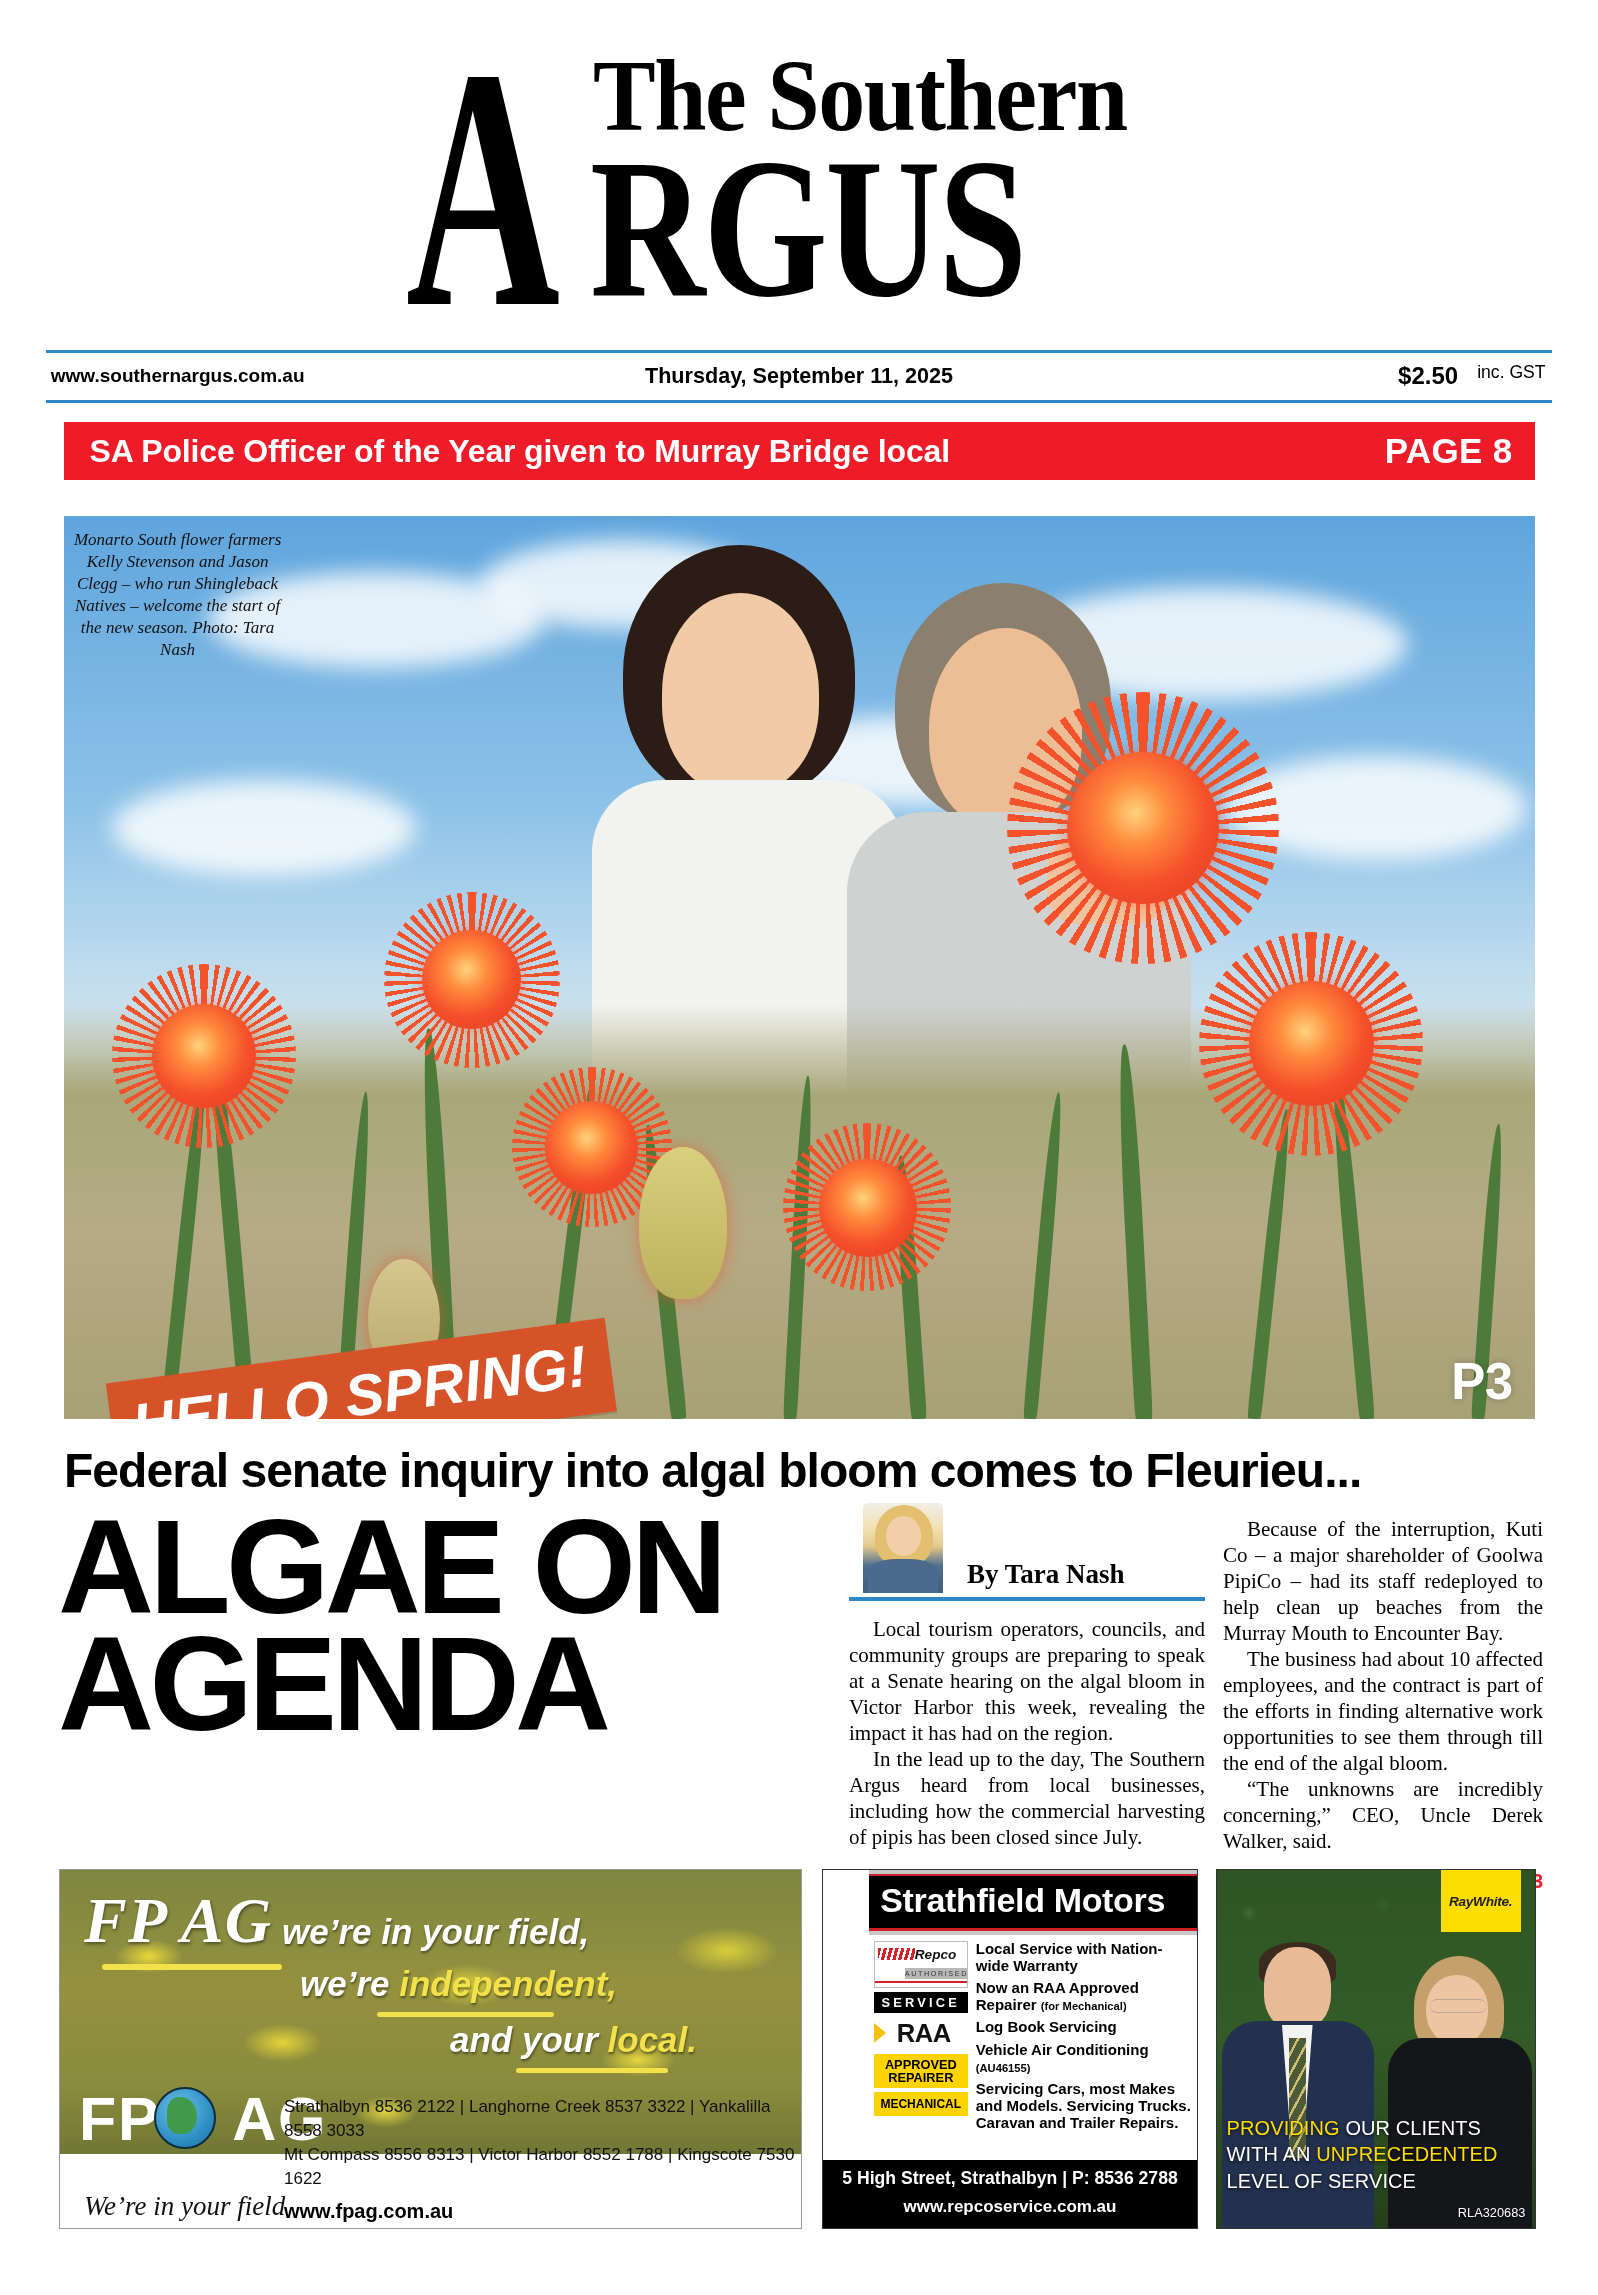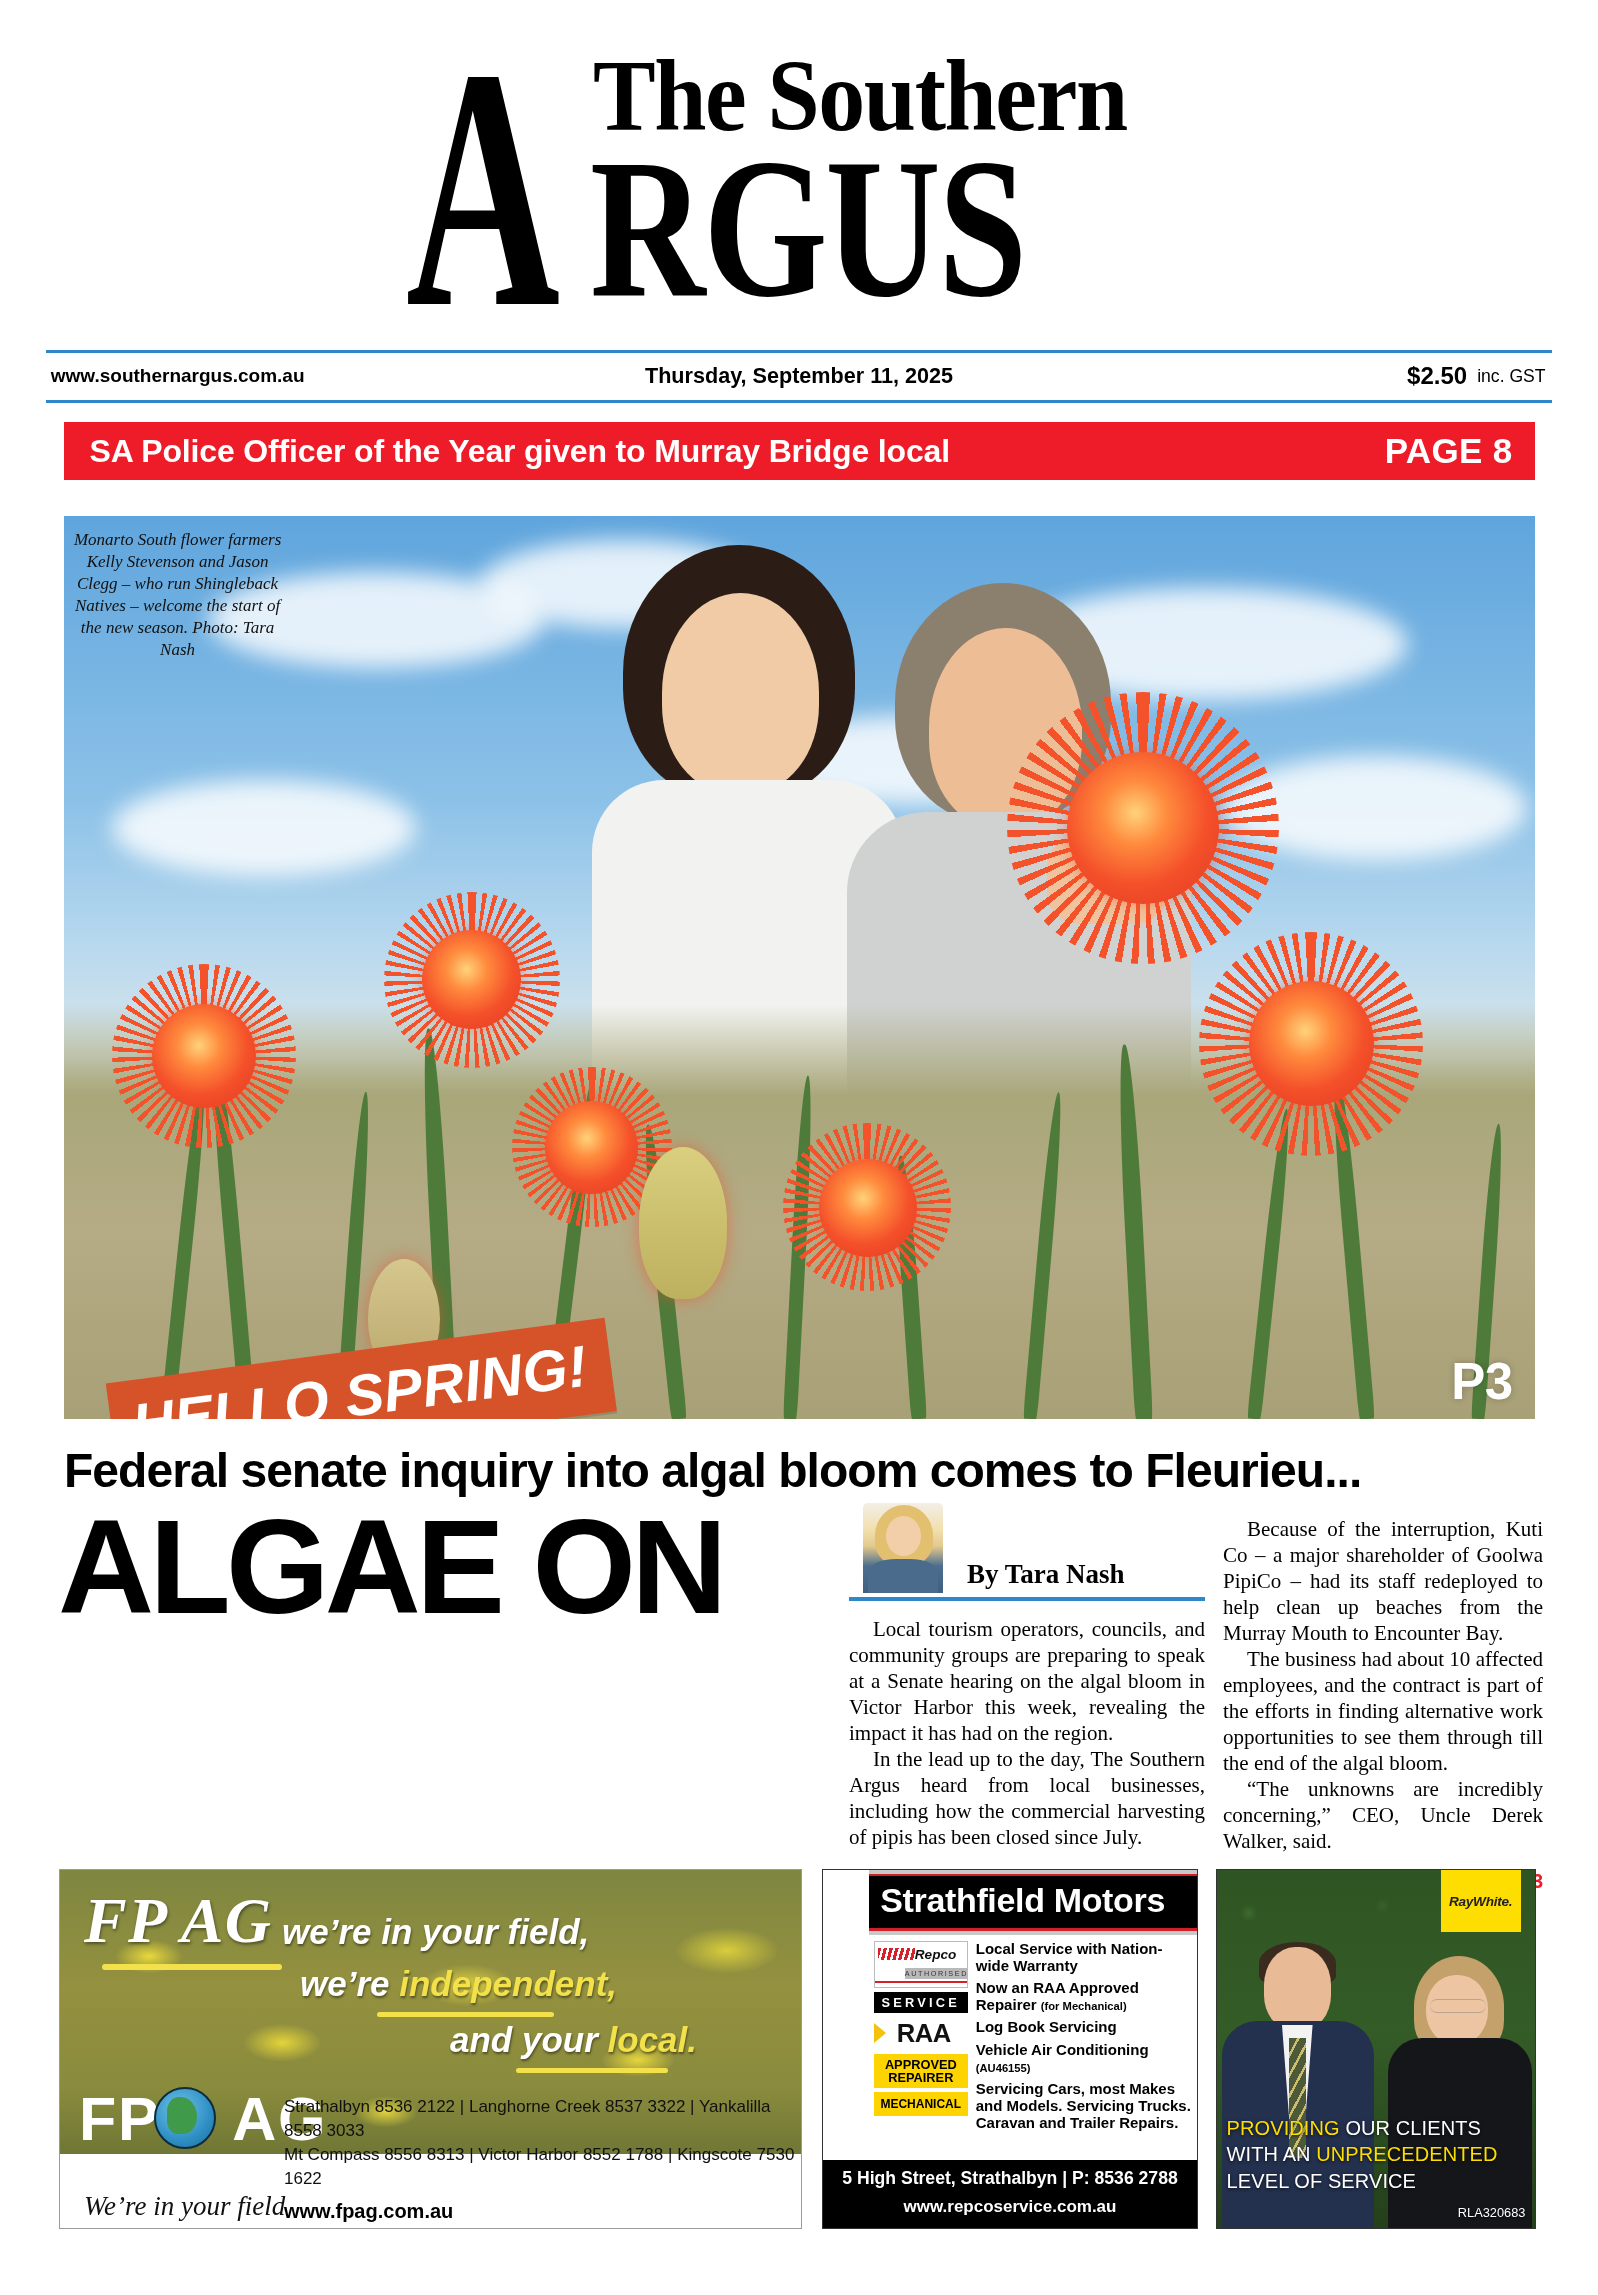"$2.50" .info-price { align-items: center -> flex-start; gap: 10px -> 19px }
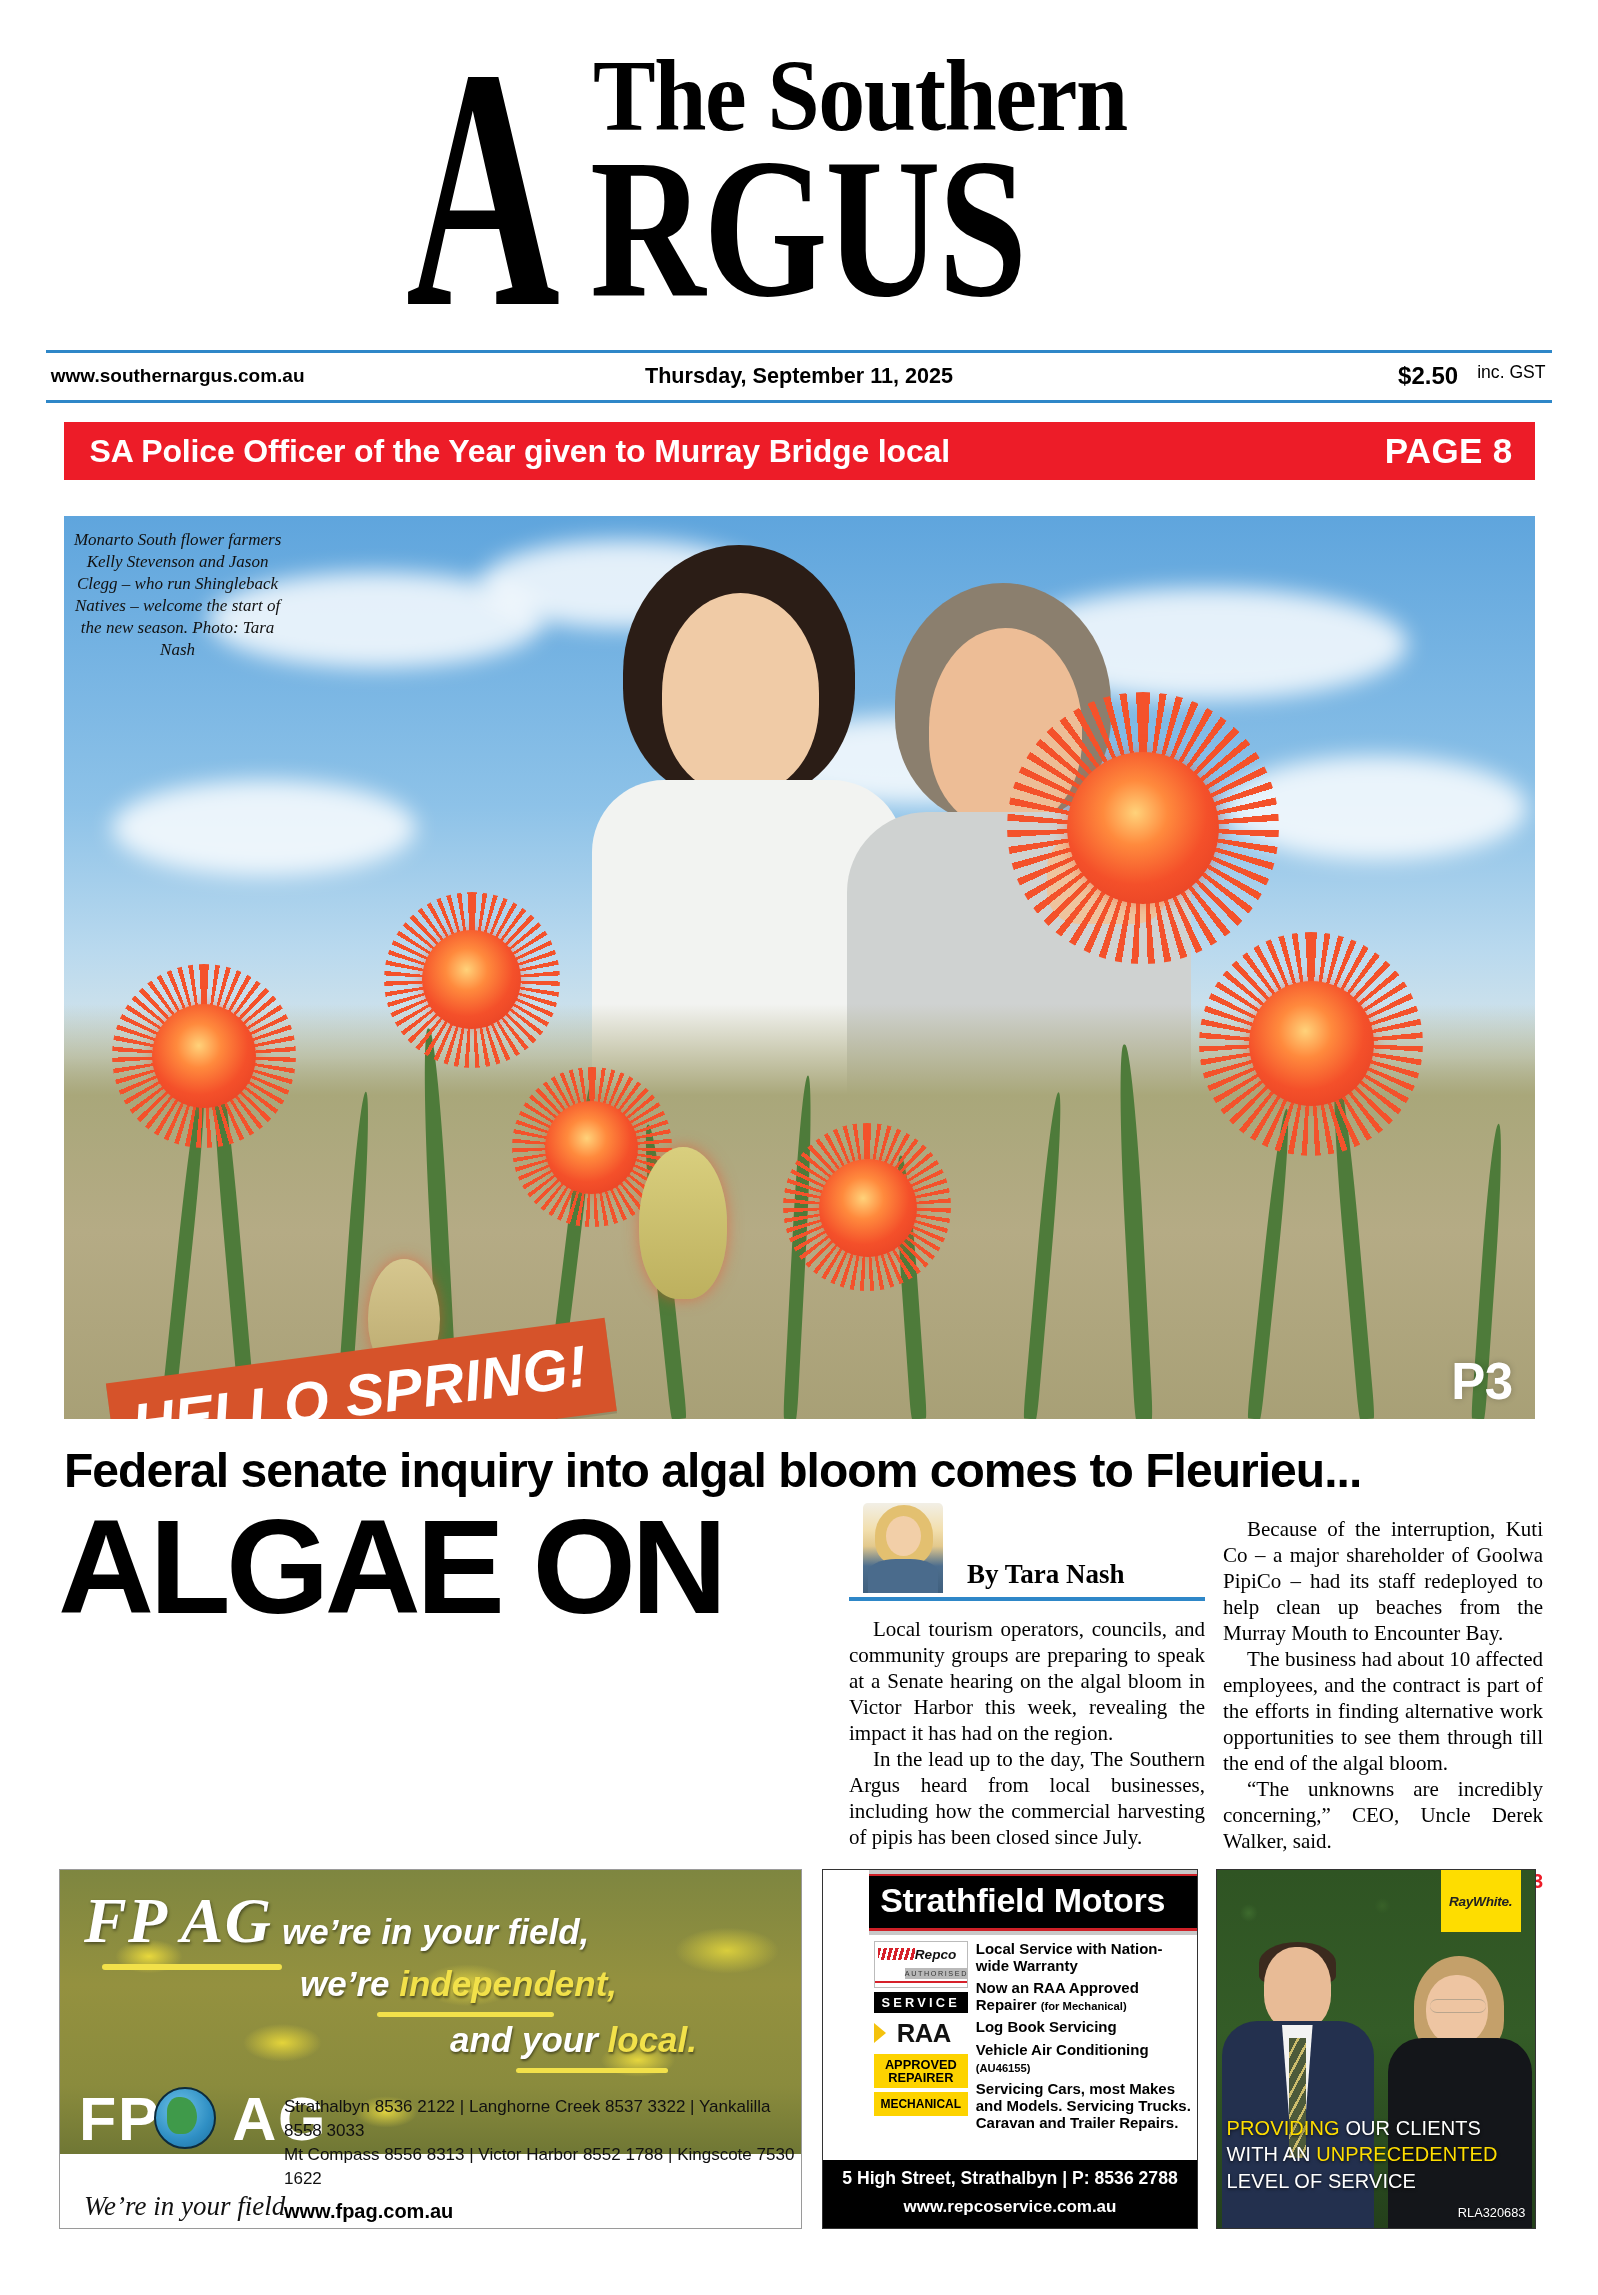"AGENDA" span.ln { html: none -> <span>AGENDA</span> }
